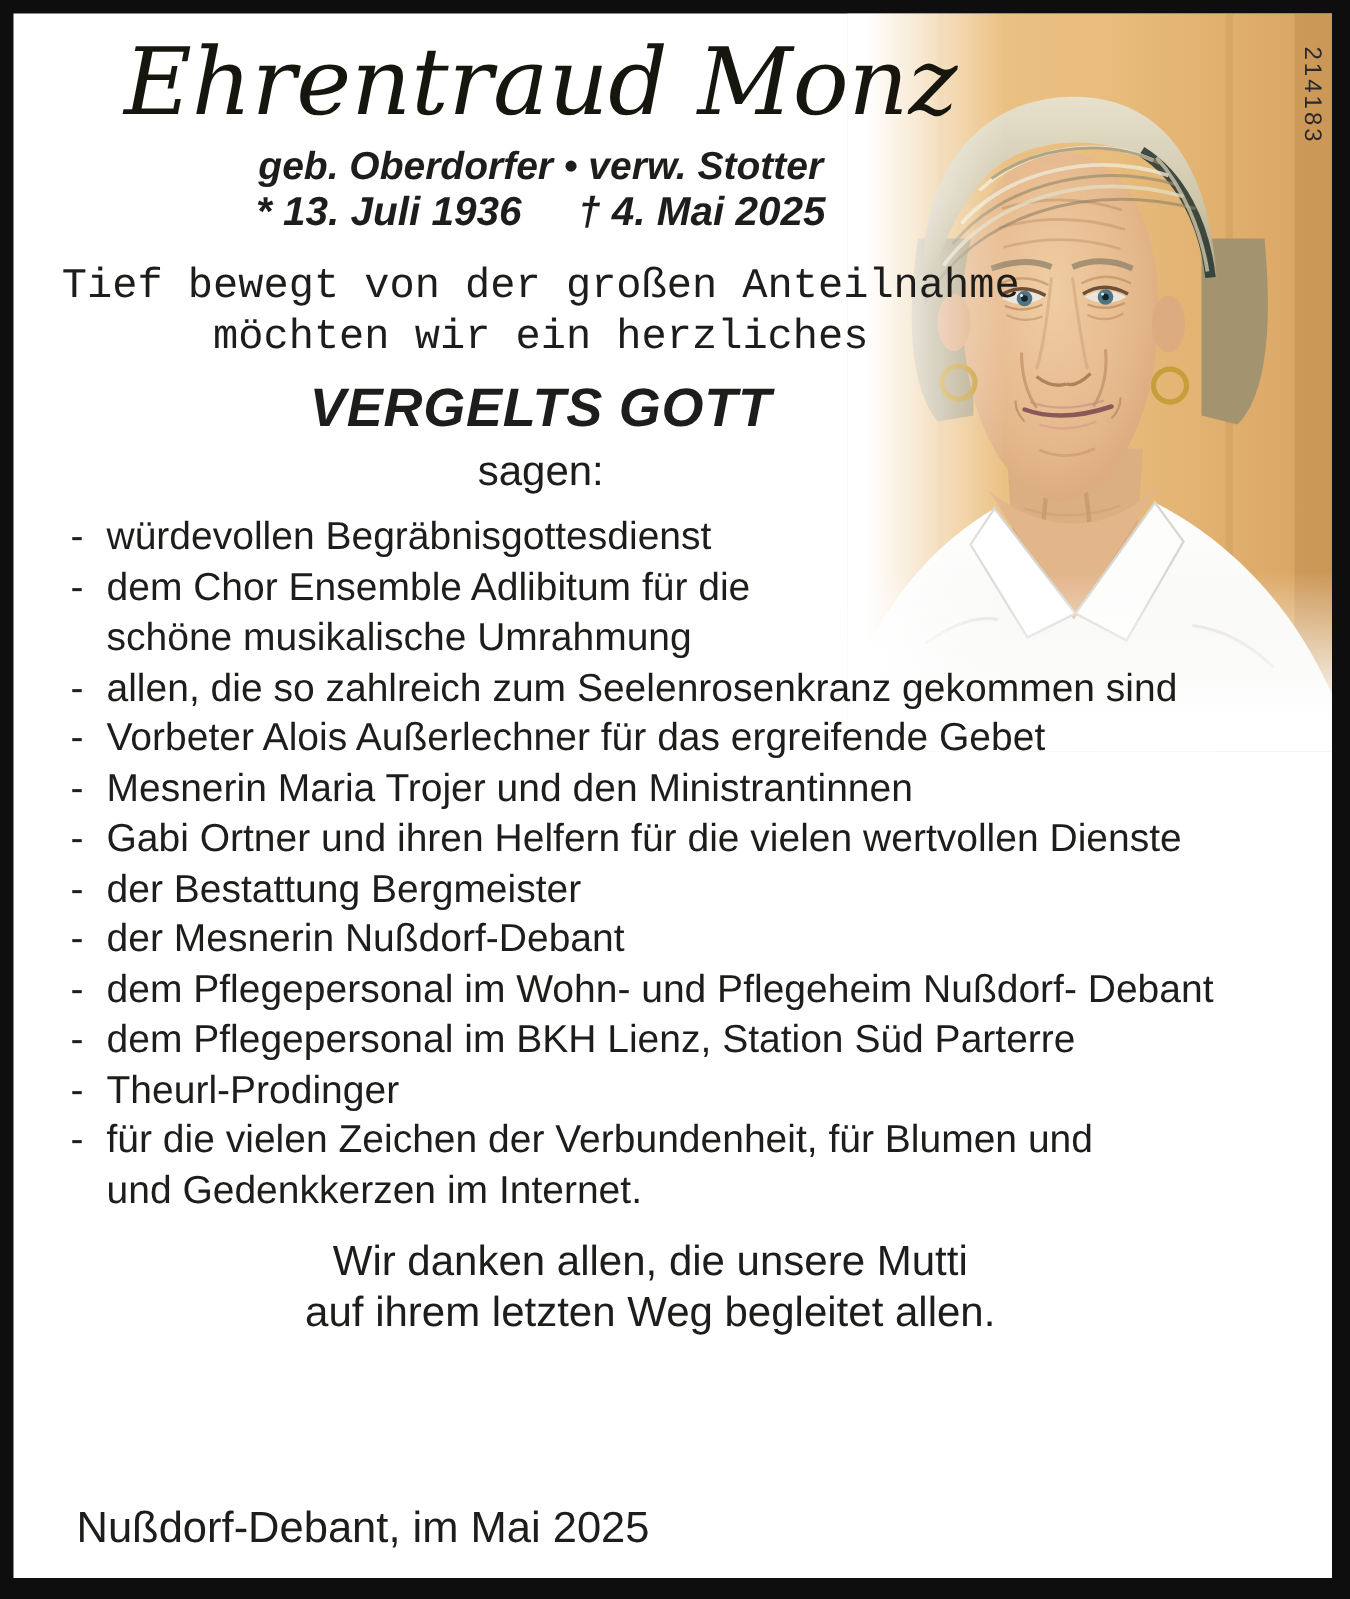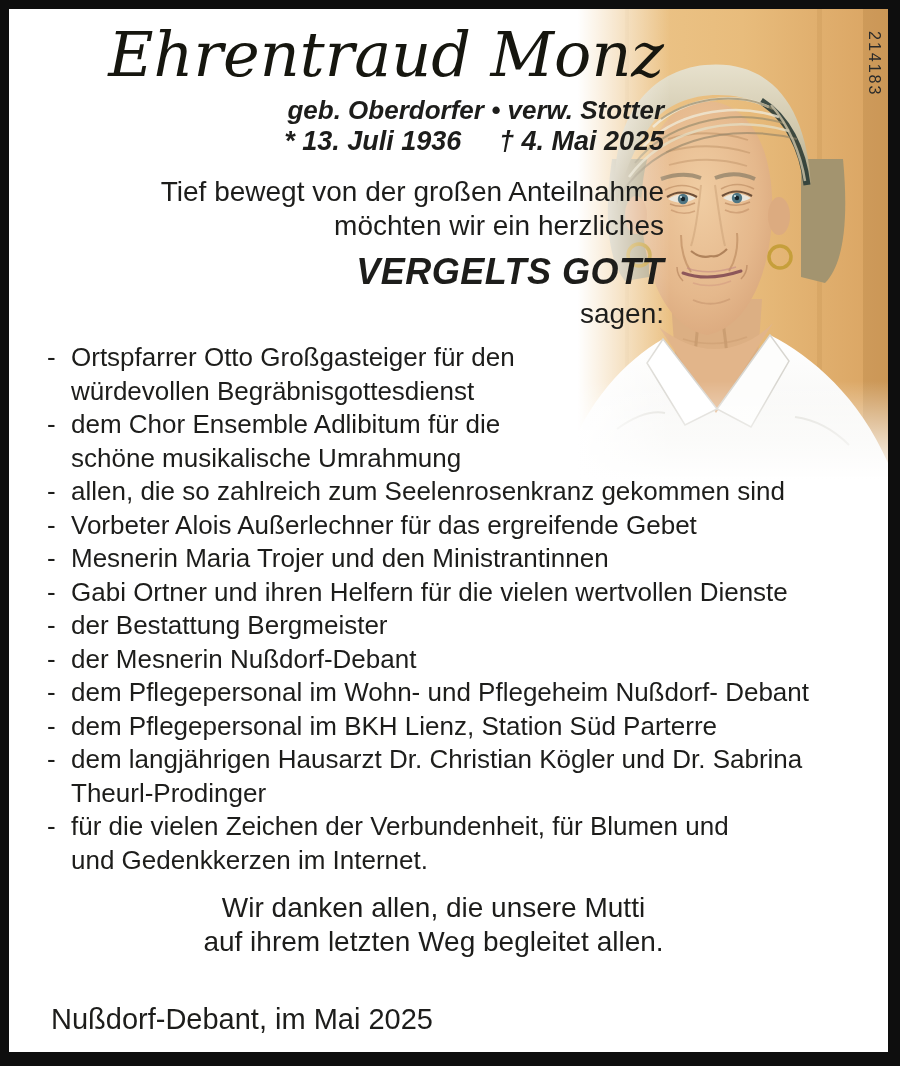"Ehrentraud Monz" .header { margin-left: none -> 24px; text-align: right -> center }
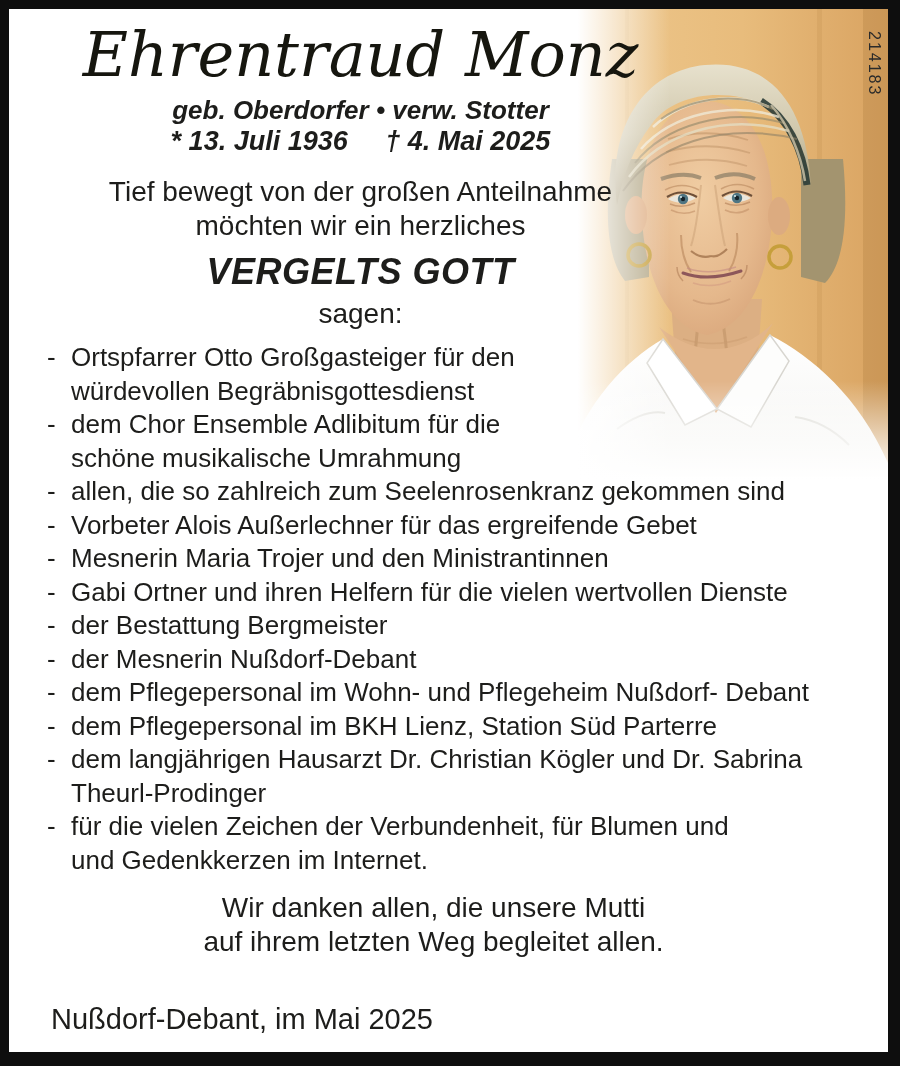"Tief bewegt von der großen" .intro .line { font-family: none -> Liberation Mono, monospace }
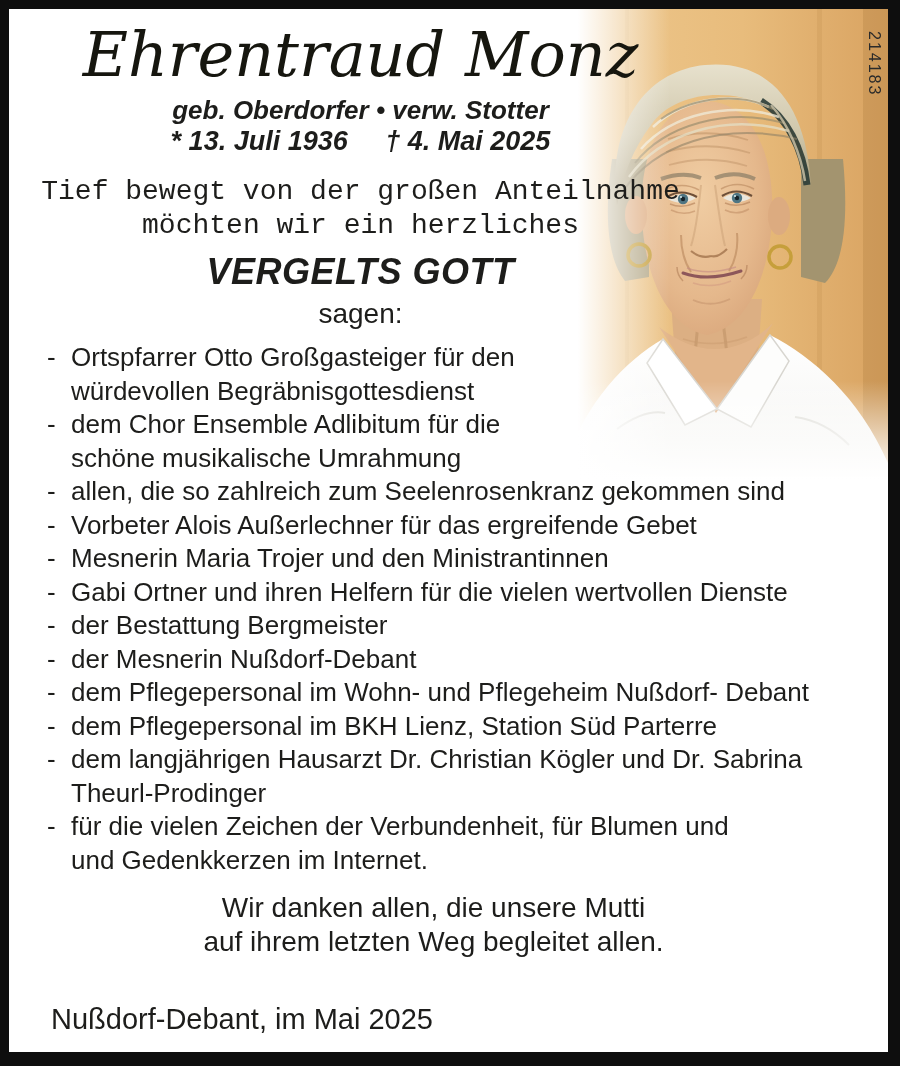"Ortspfarrer Otto Großgasteiger für den" span.line { html: <span>Ortspfarrer Otto Großgasteiger für den</span> -> none }
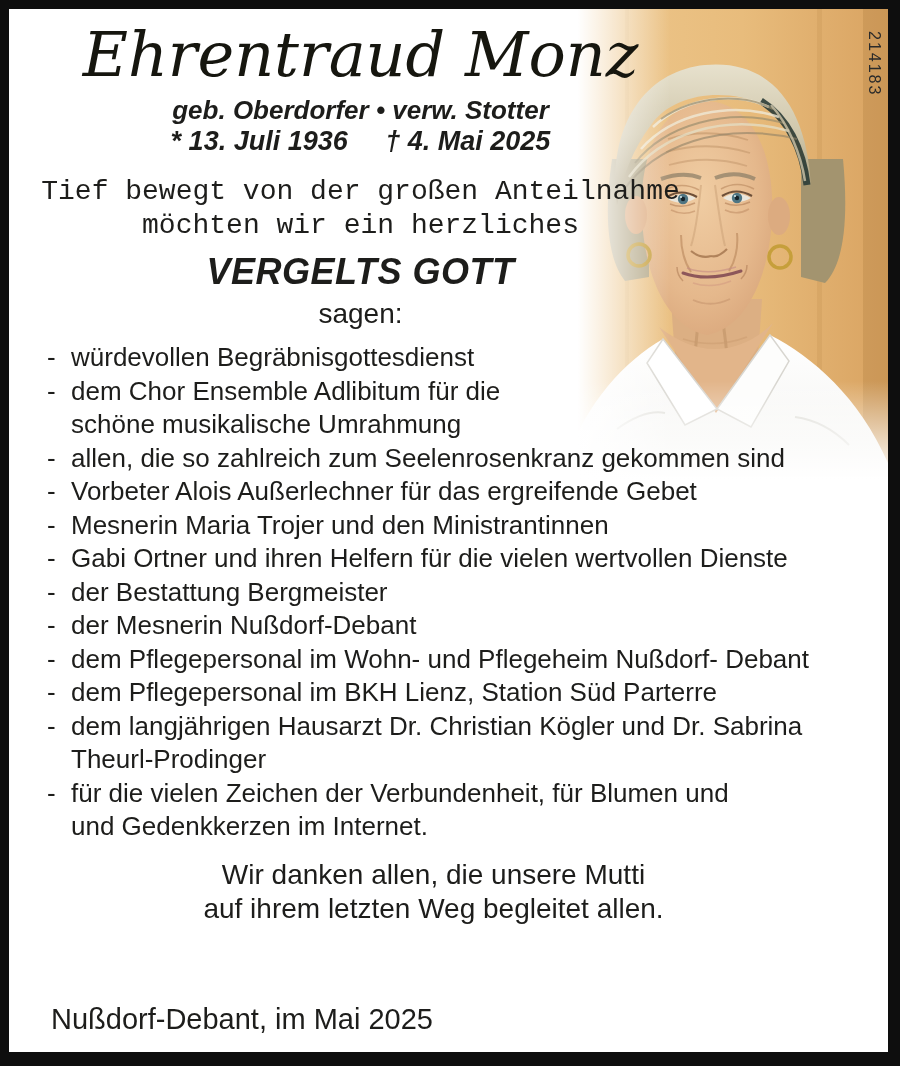"dem langjährigen Hausarzt Dr. Christian" span.line { html: <span>dem langjährigen Hausarzt Dr. Christian Kögler und Dr. Sabrina</span> -> none }
